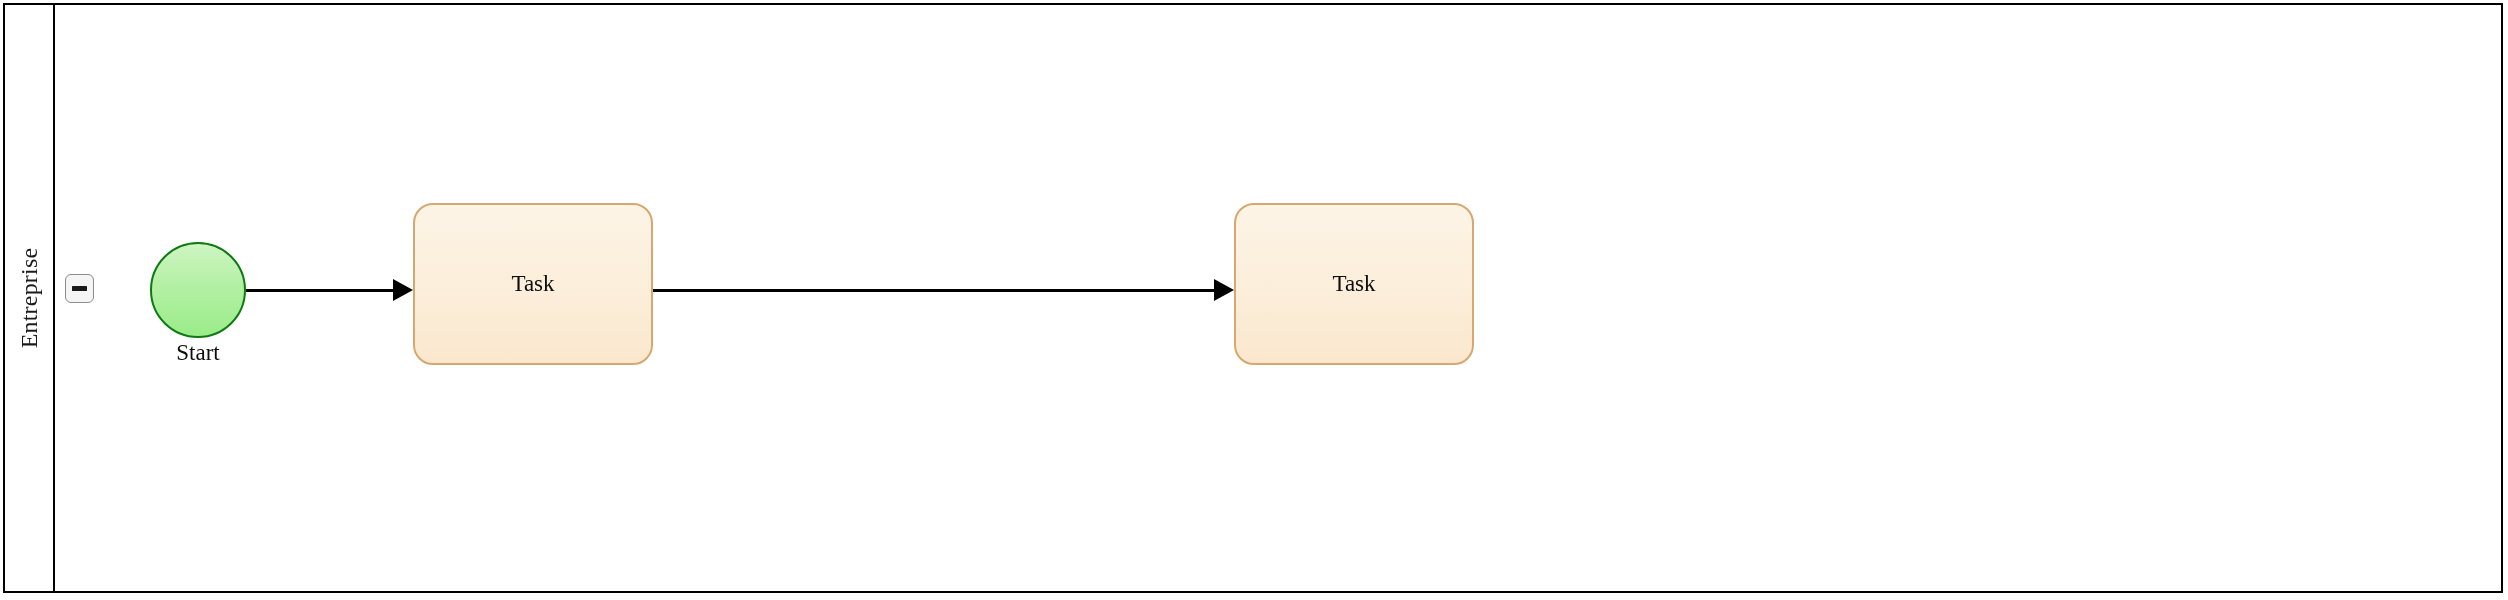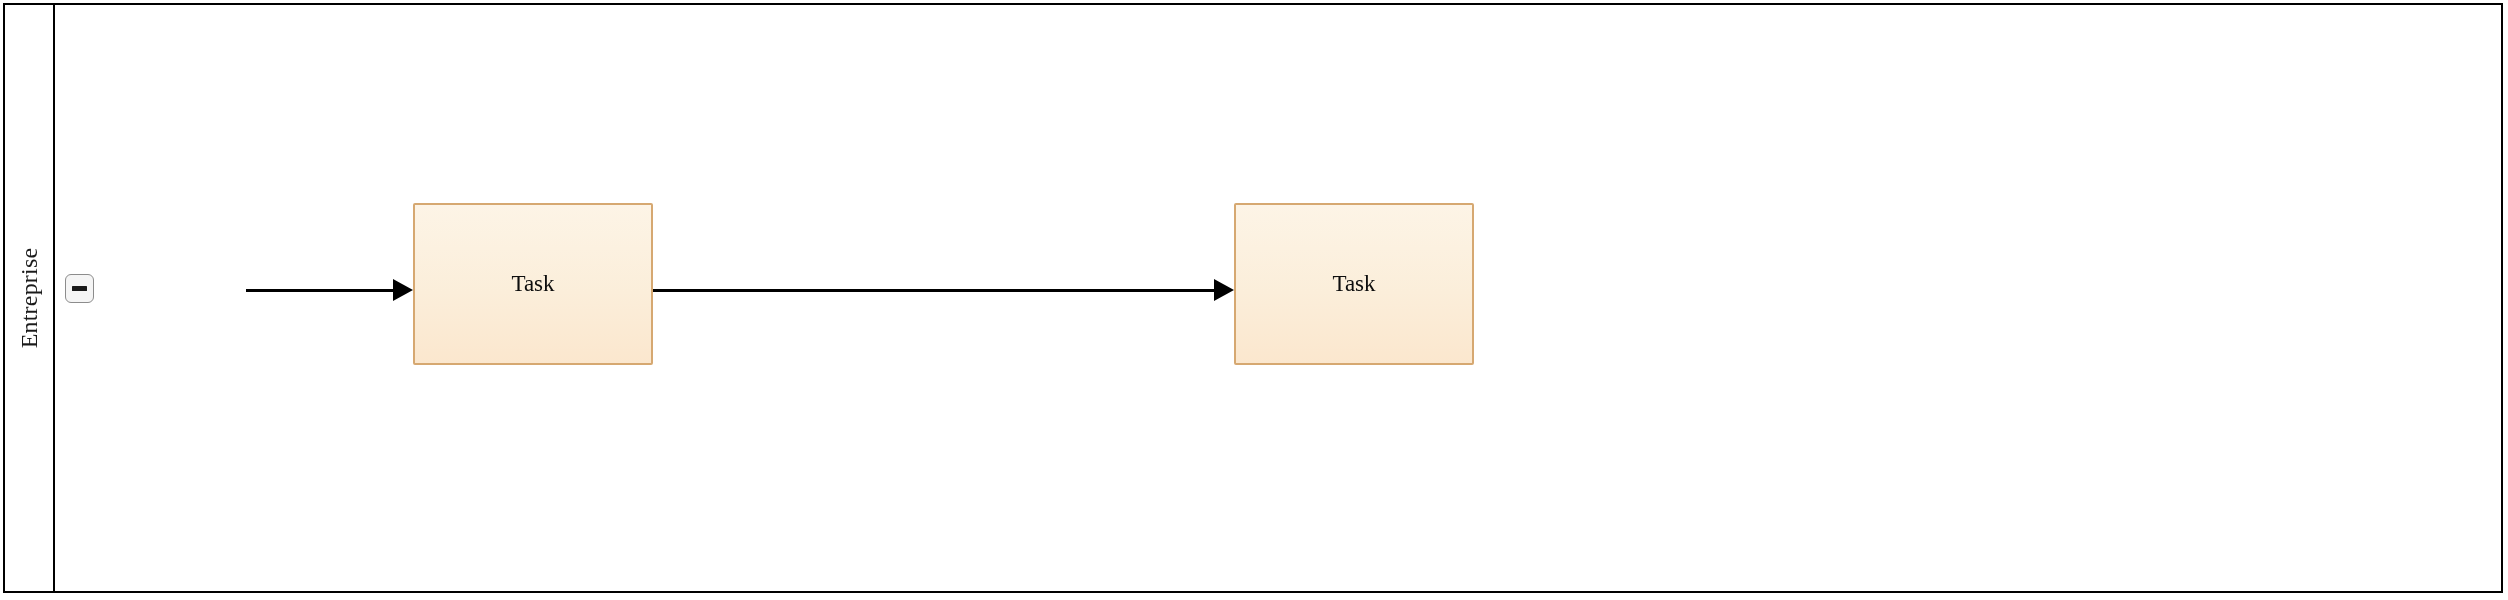"Task" .task { border-radius: 2px -> 20px }
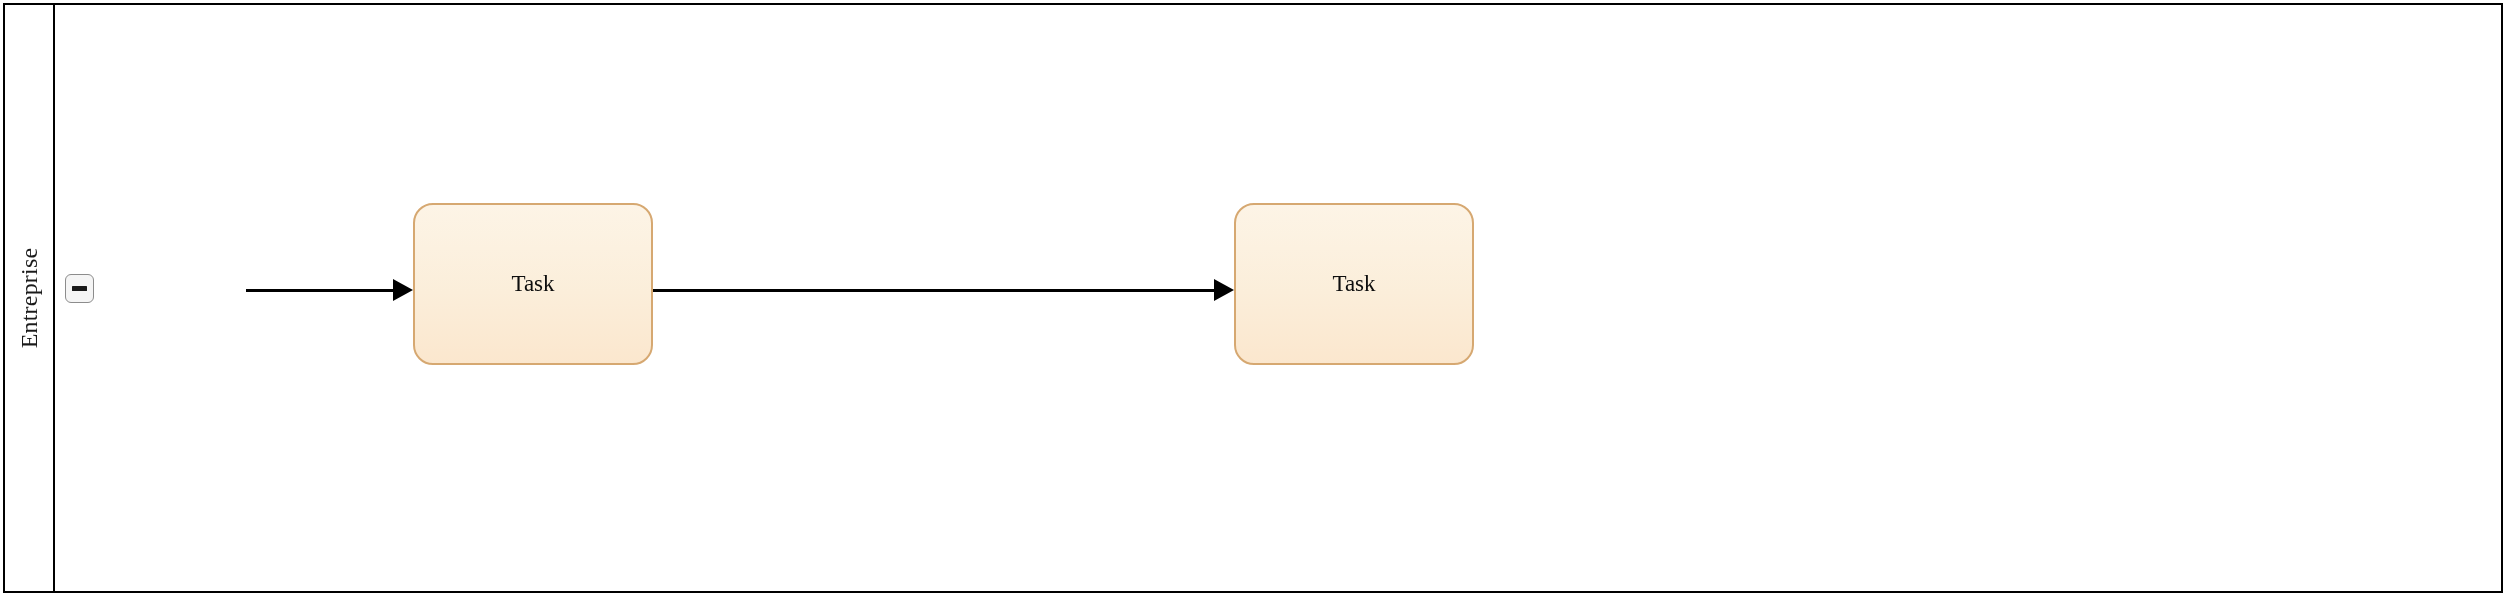"Start" div.start-event { html: none -> <div> <div></div> <div>Start</div> </div> }
